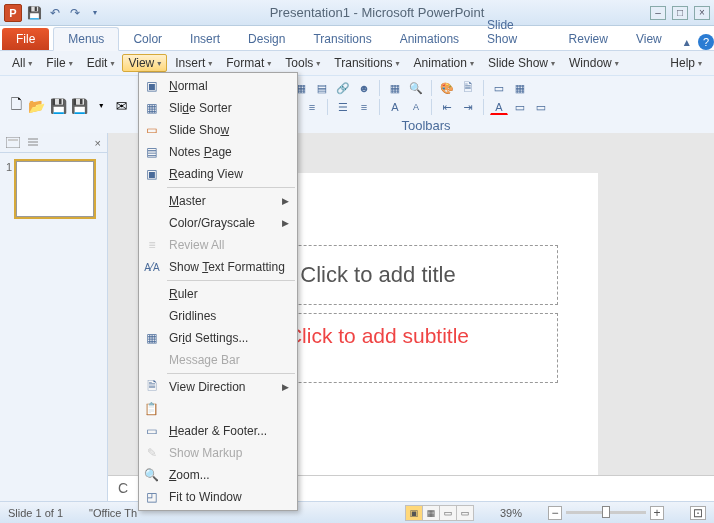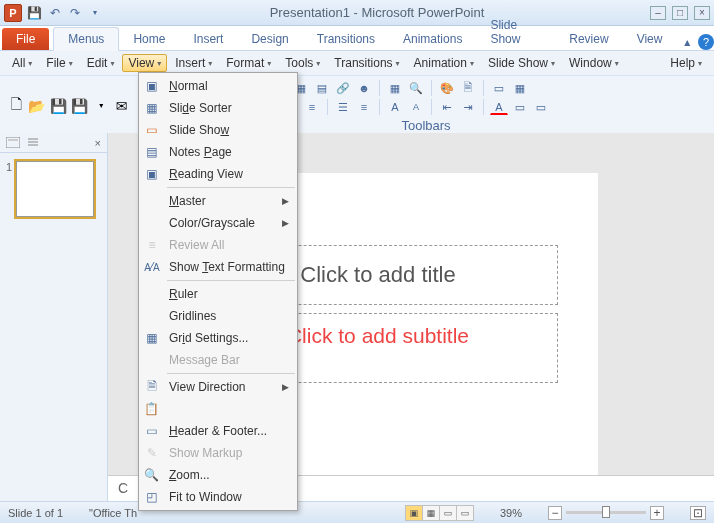"Home" div.tab { text: Home -> Color }
